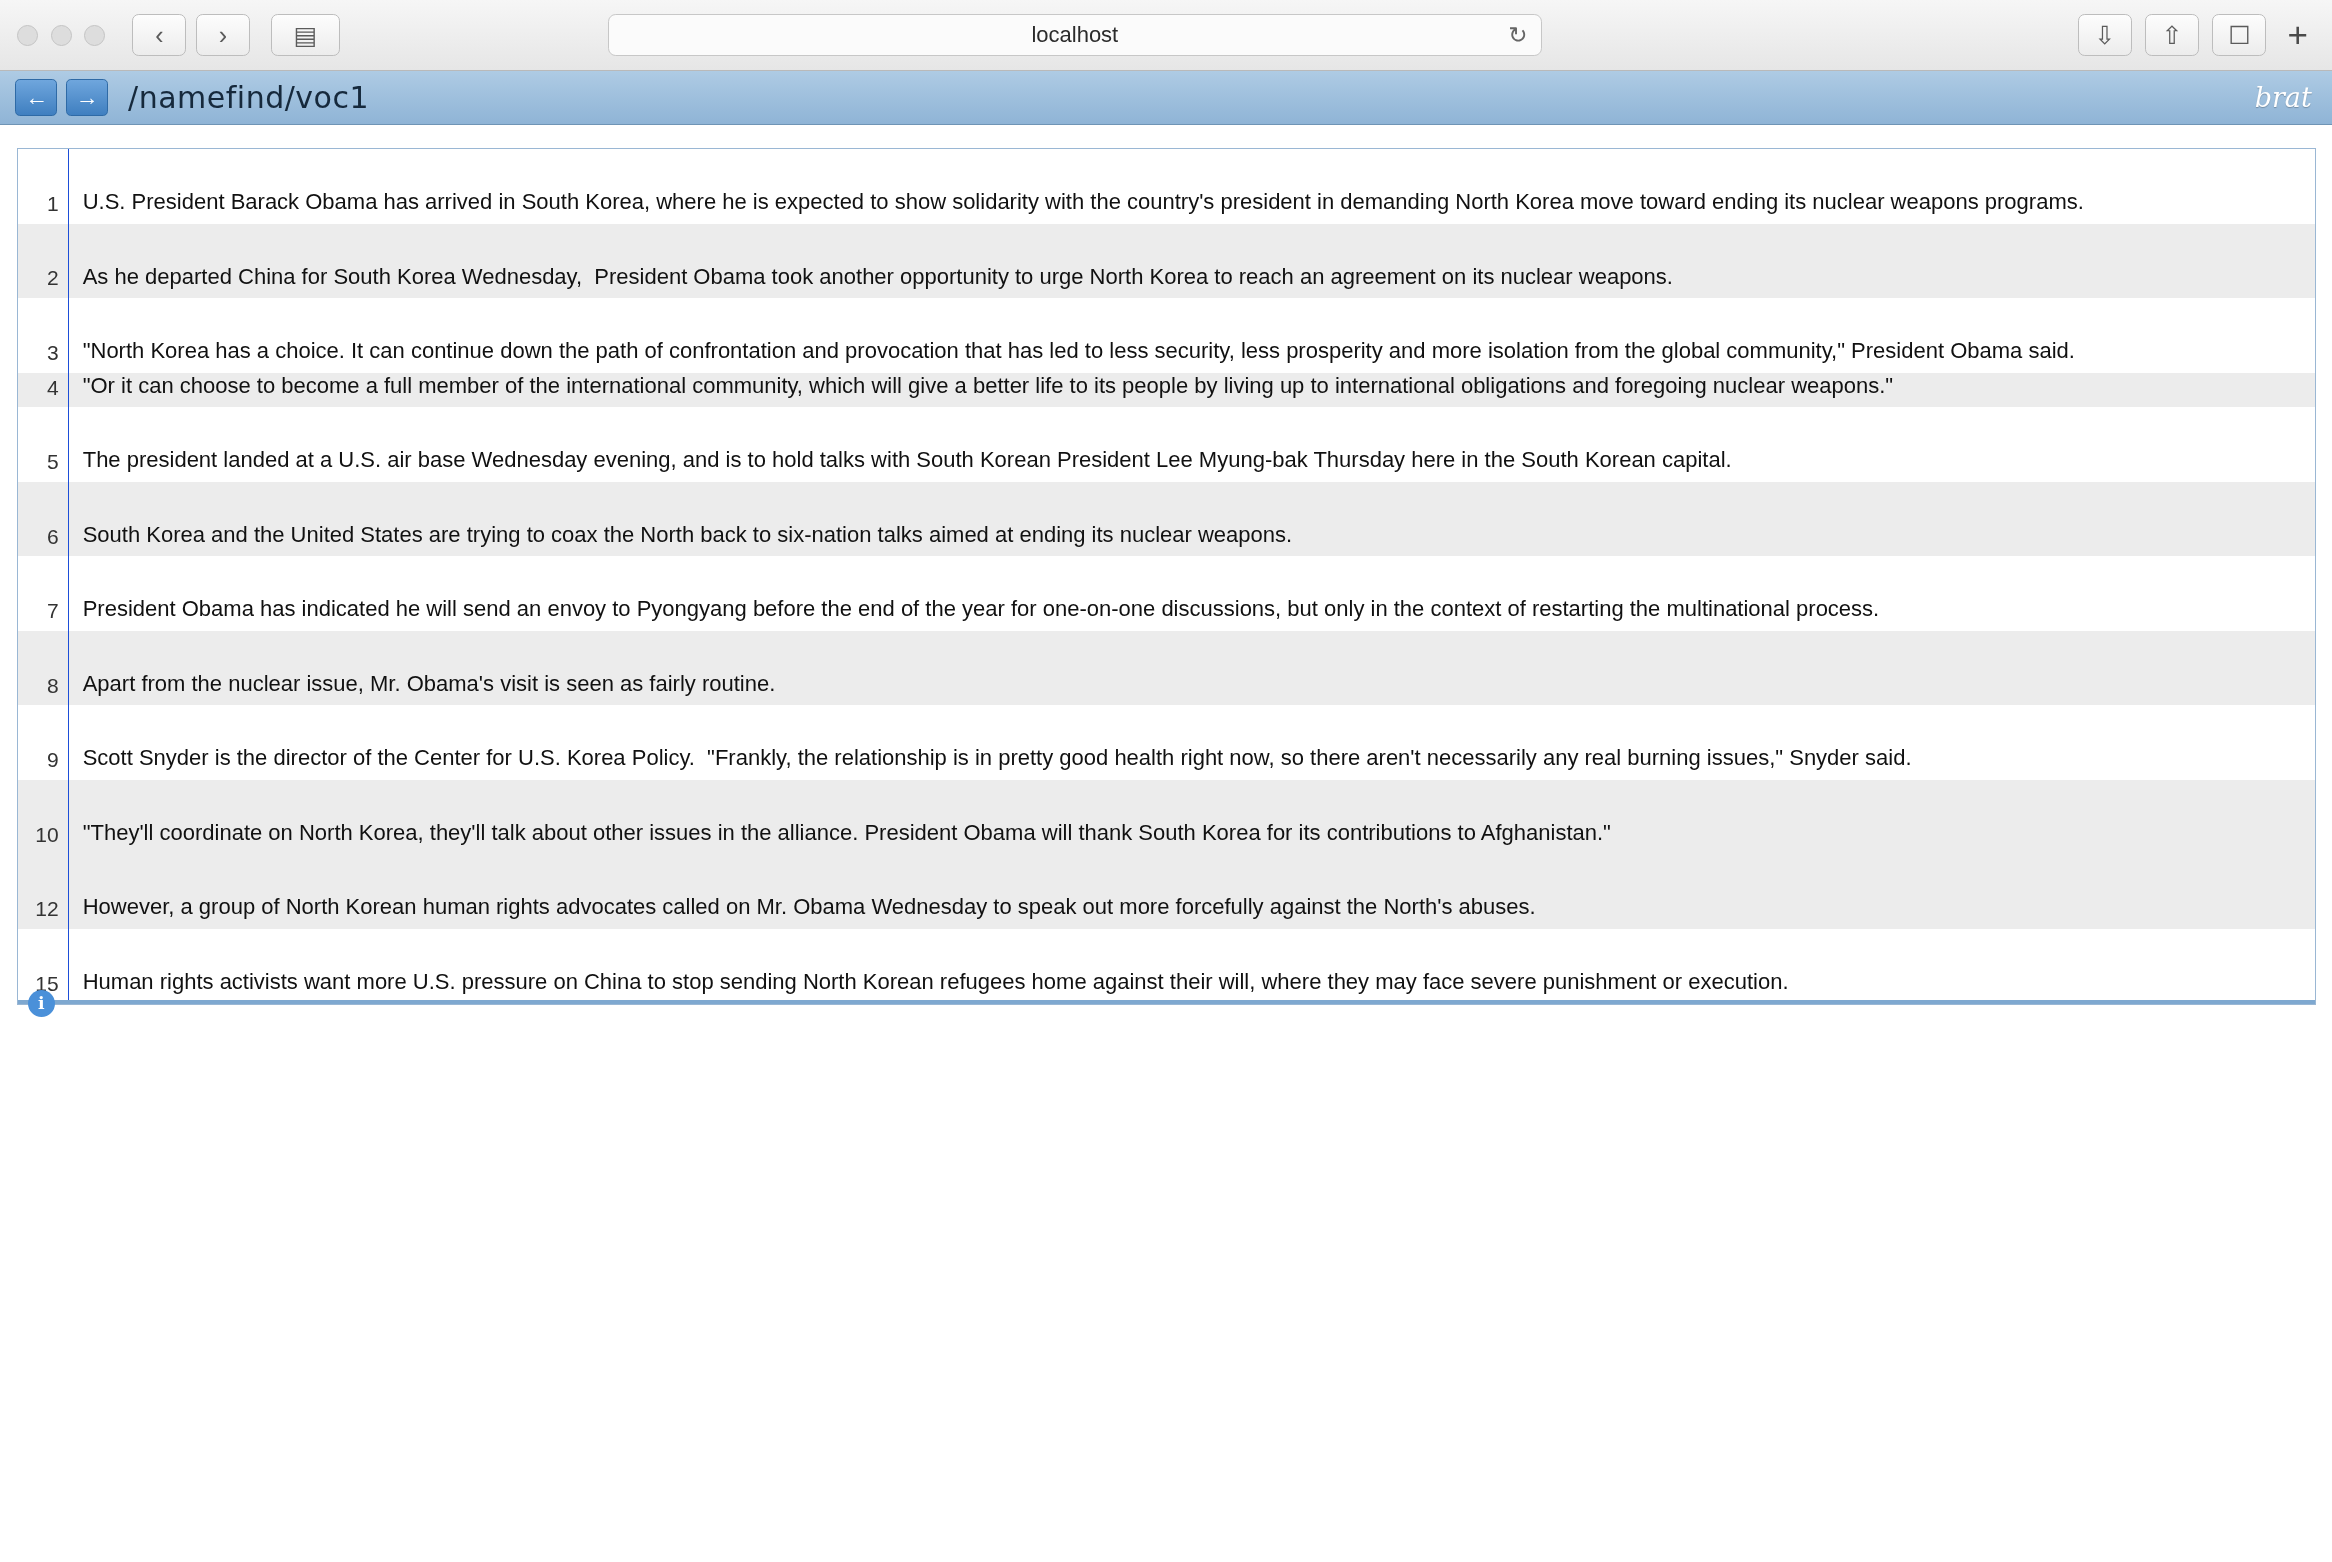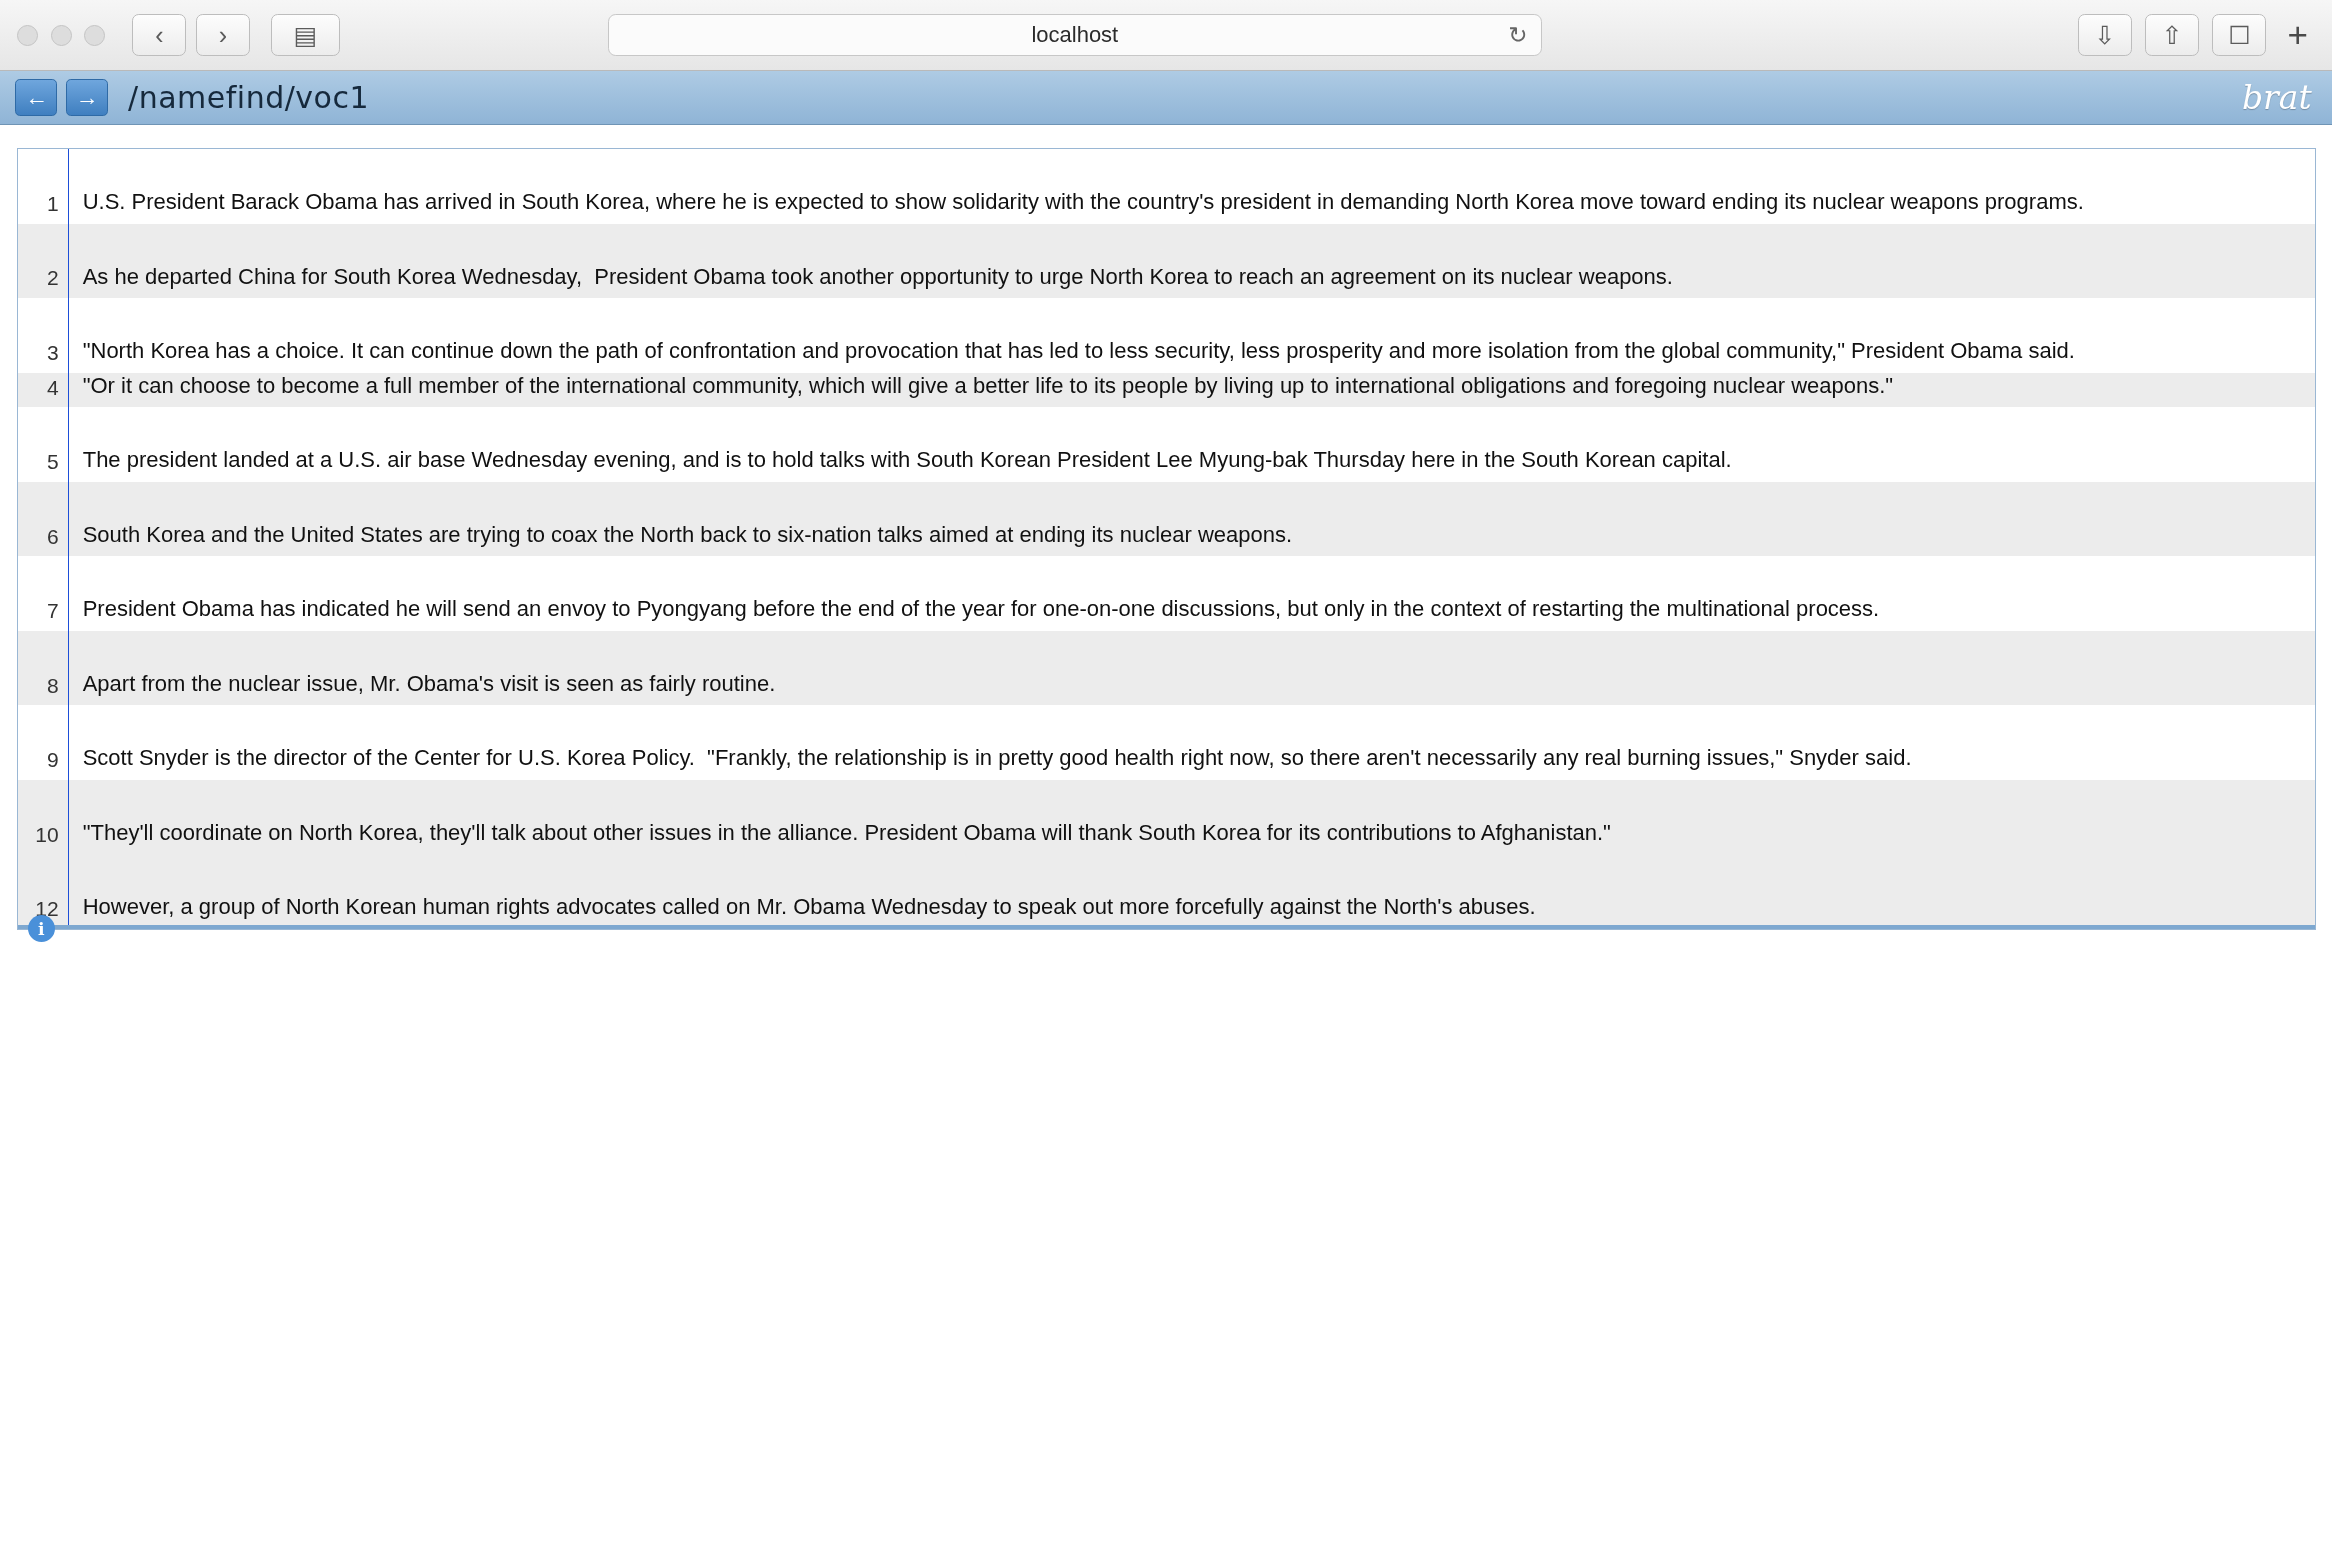"brat" .brat-logo { font-size: 33px -> 27px }
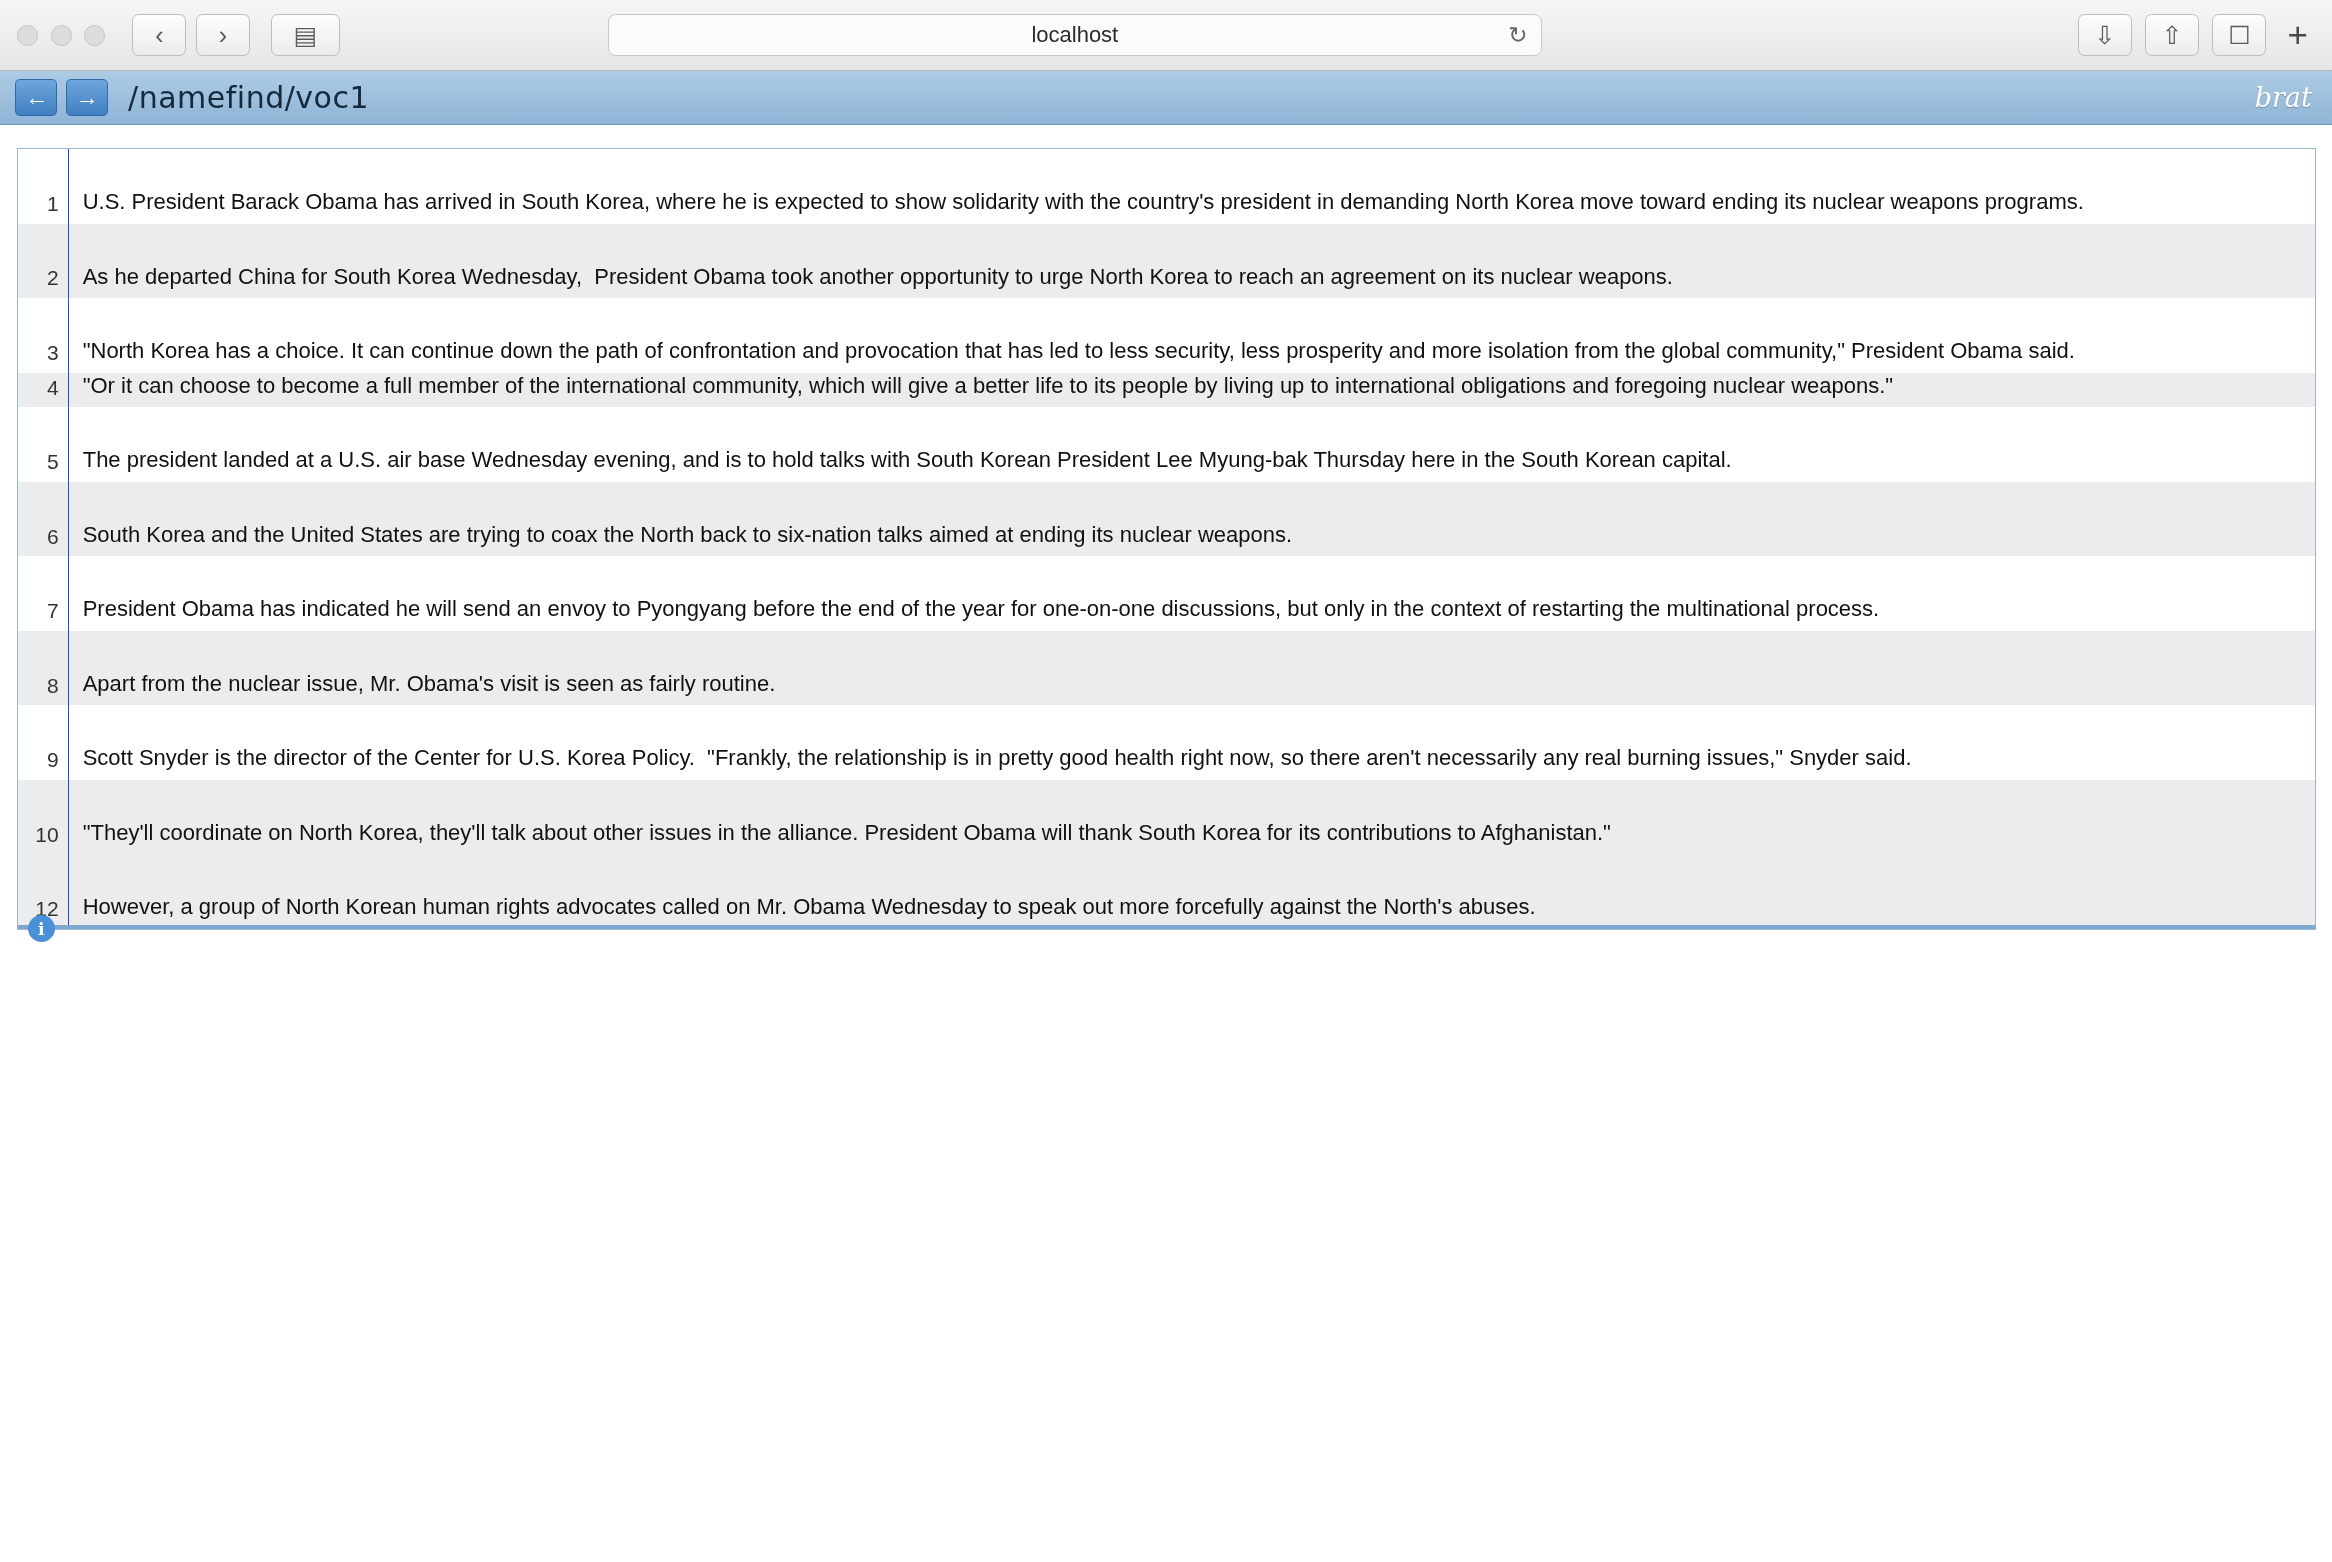"15" div.row { html: none -> <div> <div>15</div> <div> <div>Human rights activists want more U.S. pressure on China to stop sending North Korean refugees home against their will, where they may face severe punishment or execution.</div> </div> </div> }
